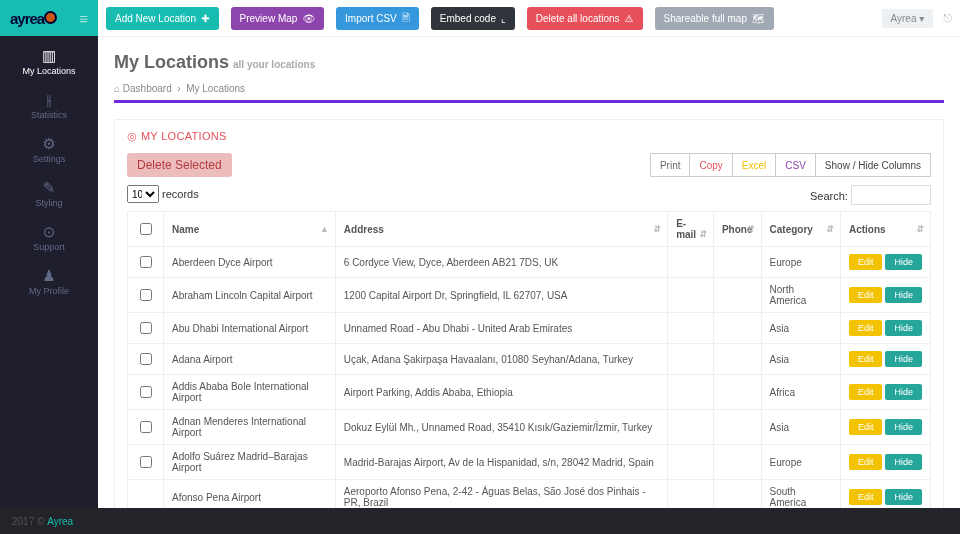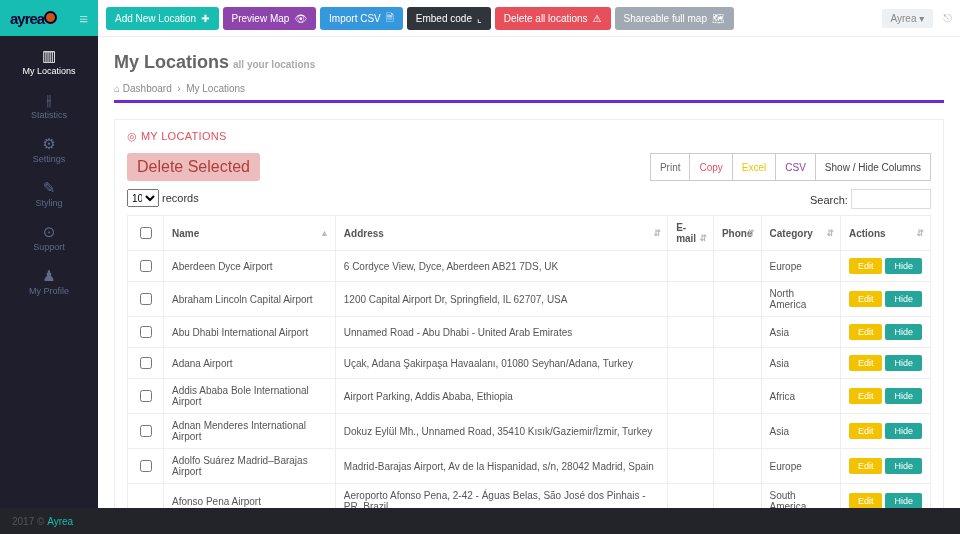"Add New Location" .topbar { gap: 4px -> 12px }
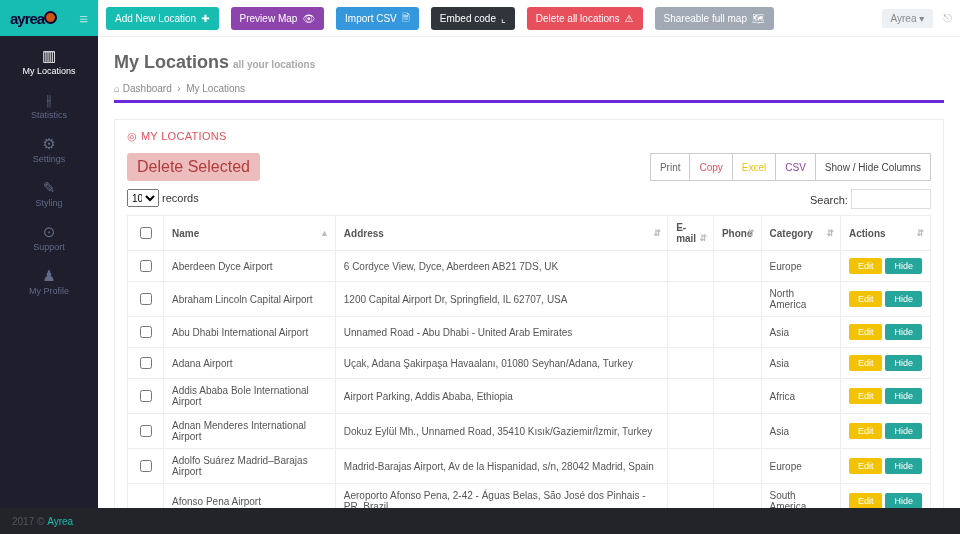"Delete Selected" .del-sel { font-size: 16px -> 12px }
